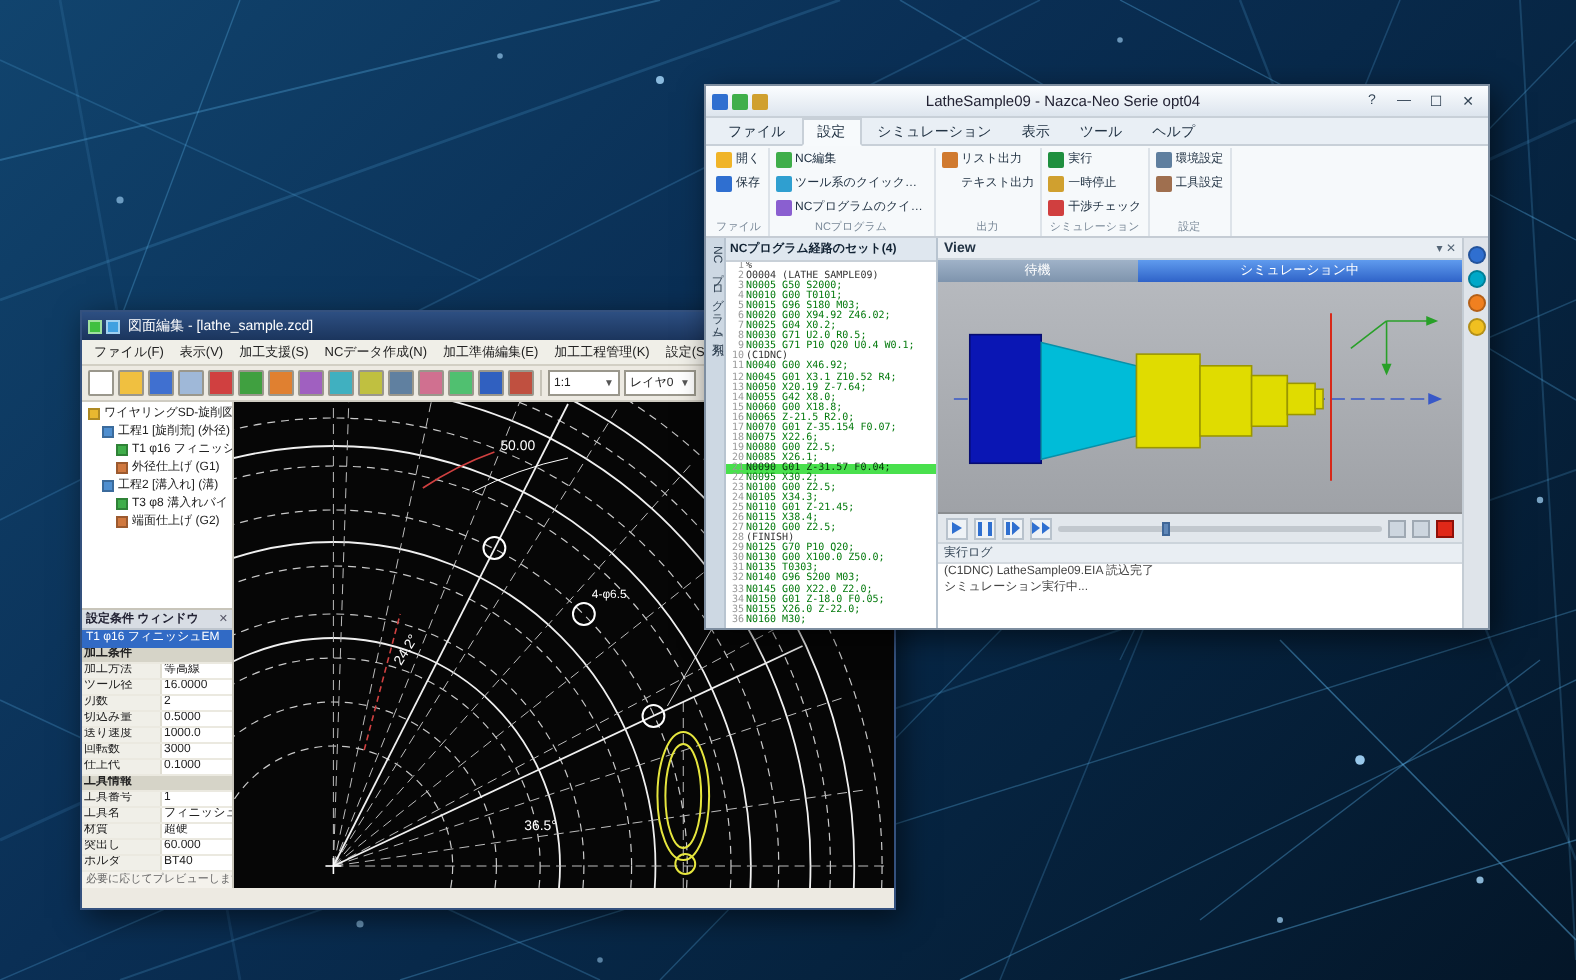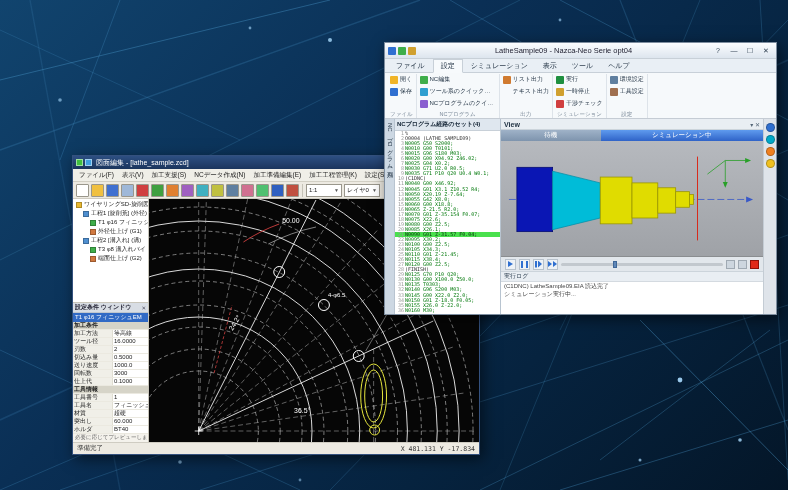"LatheSample09 - Nazca-Neo Serie opt04" .win { margin-left: 32px -> none }
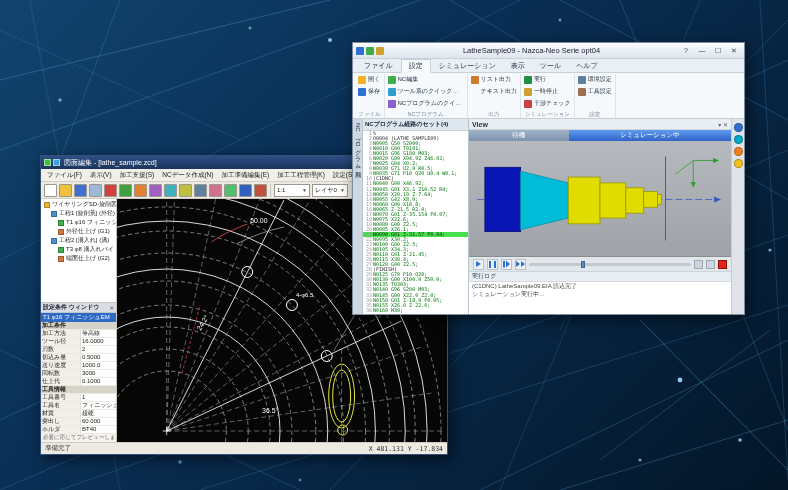"X 481.131 Y -17.834" div.cad-status { html: <div> <span>準備完了</span> <span>X 481.131 Y -17.834</span> </div> -> none }
